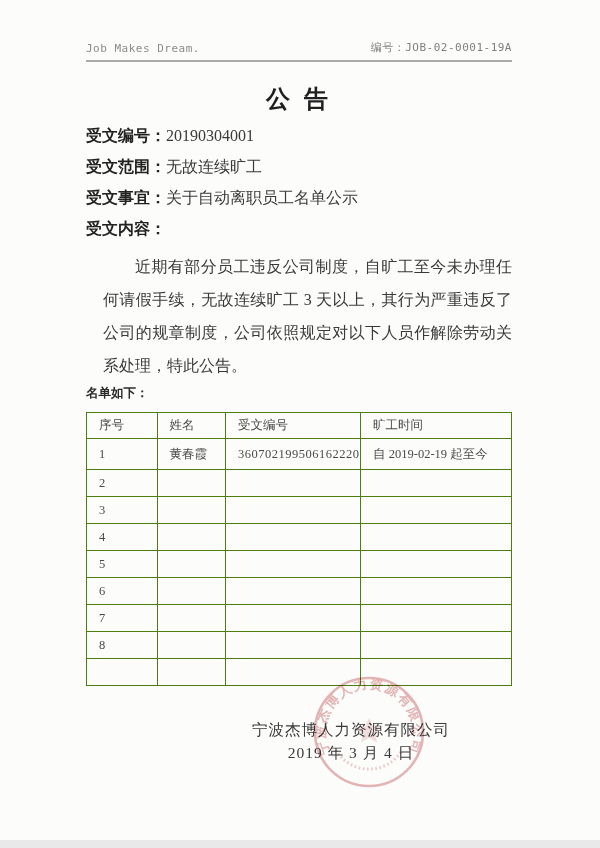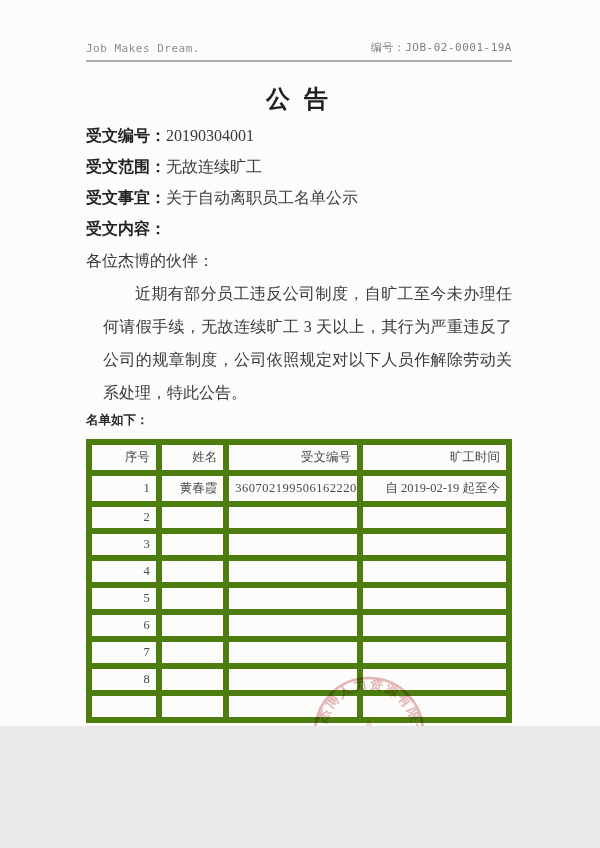"Job Makes Dream." .page { height: 726px -> 840px }
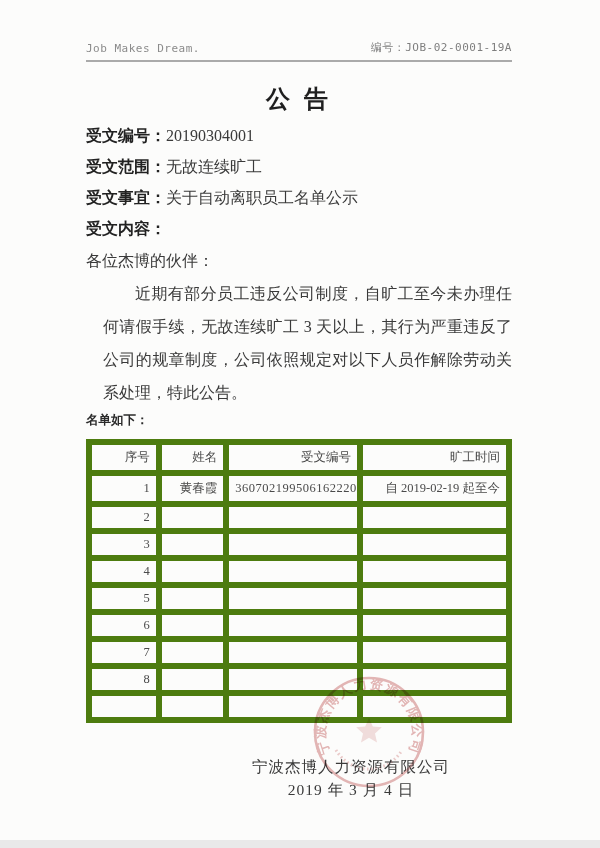"各位杰博的伙伴：" div.salutation { html: <div>各位杰博的伙伴：</div> -> none }
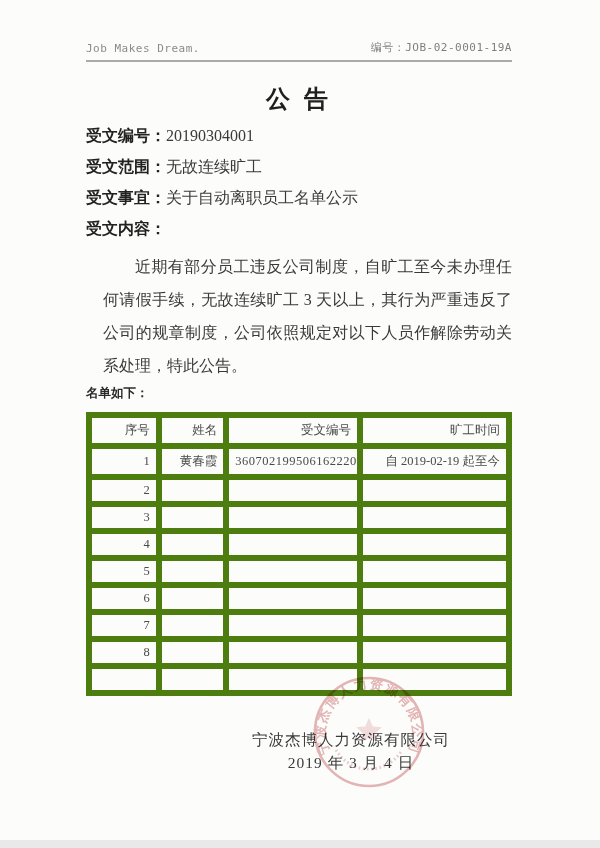"序号" table.roster th,table.roster td { border: 6px solid #4d7c0f -> 1px solid #4d7c0f; padding: 0 6px -> 0 12px; text-align: right -> left }
